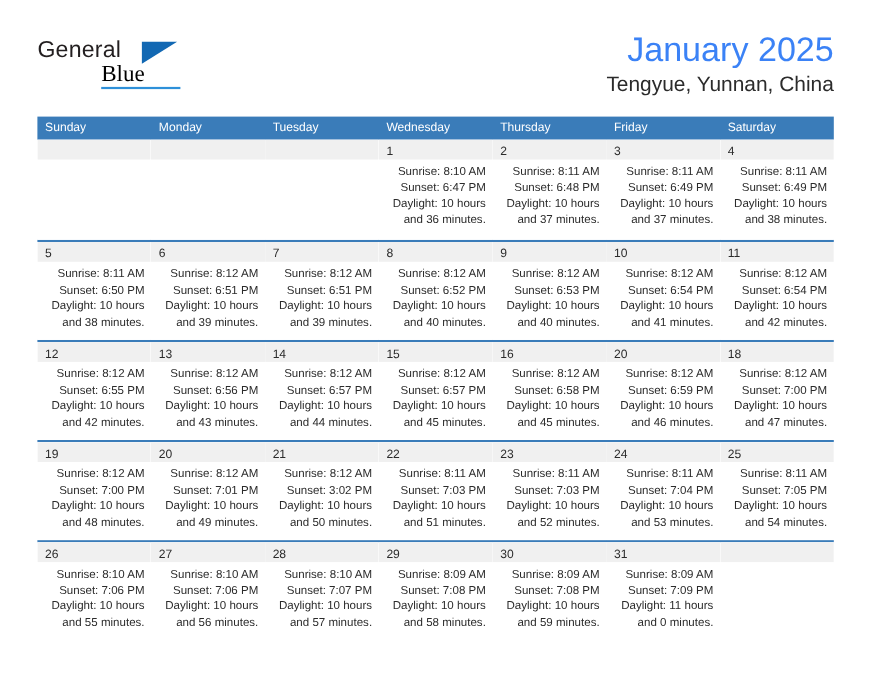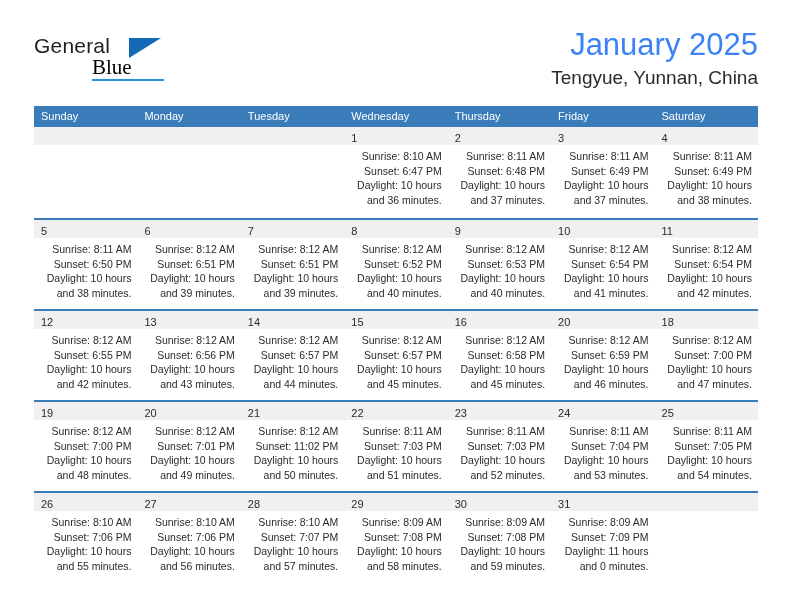"Sunset: 11:02 PM" div.day-line { text: 11:02 -> 3:02 }
